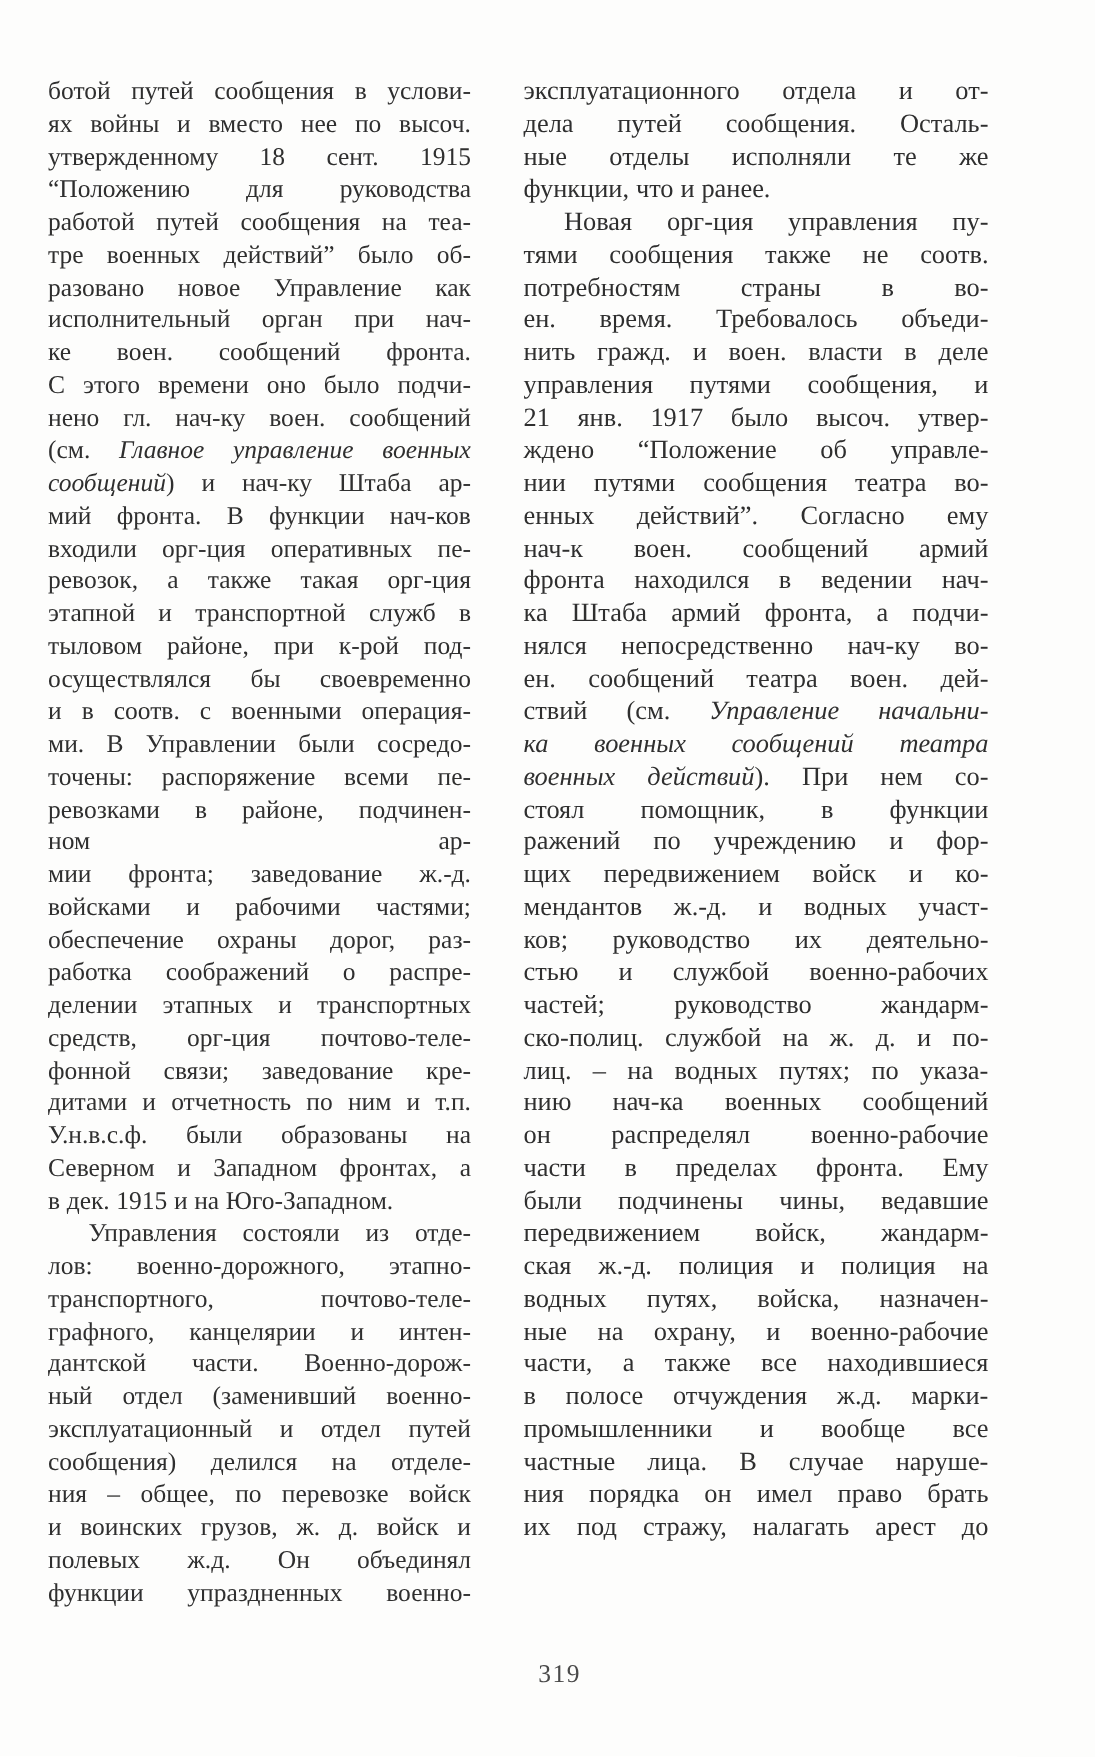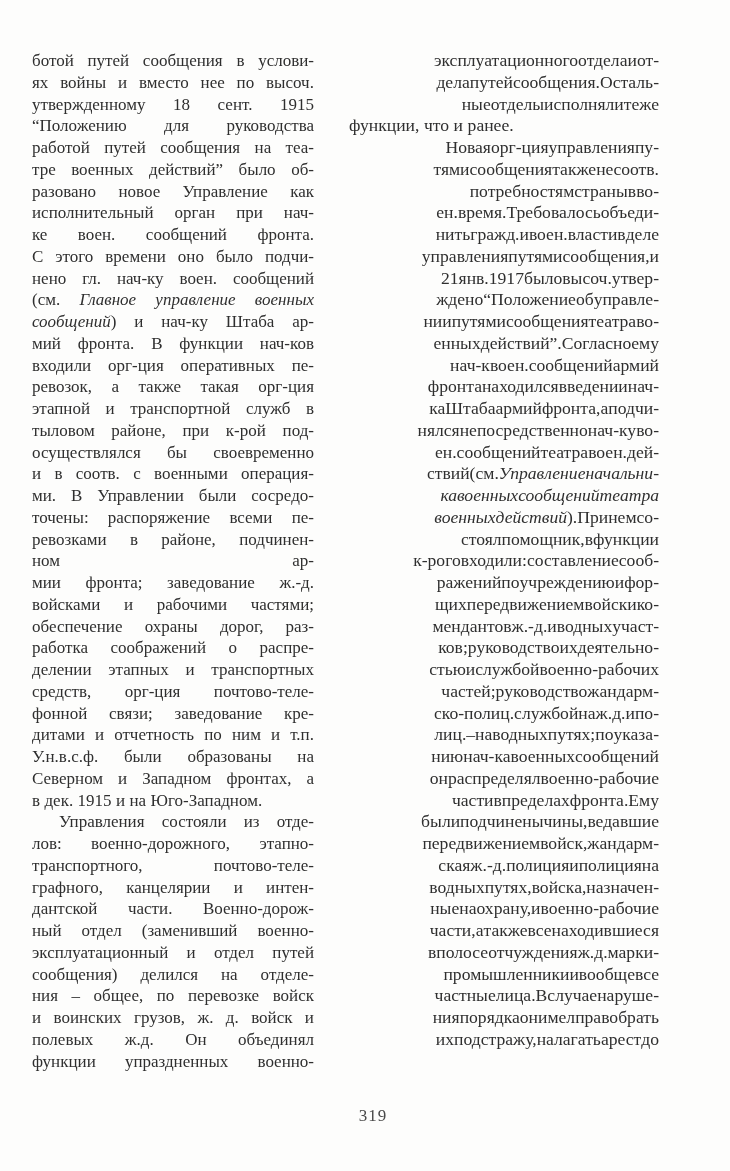"эксплуатационного" .col-right .line { justify-content: flex-end -> none }
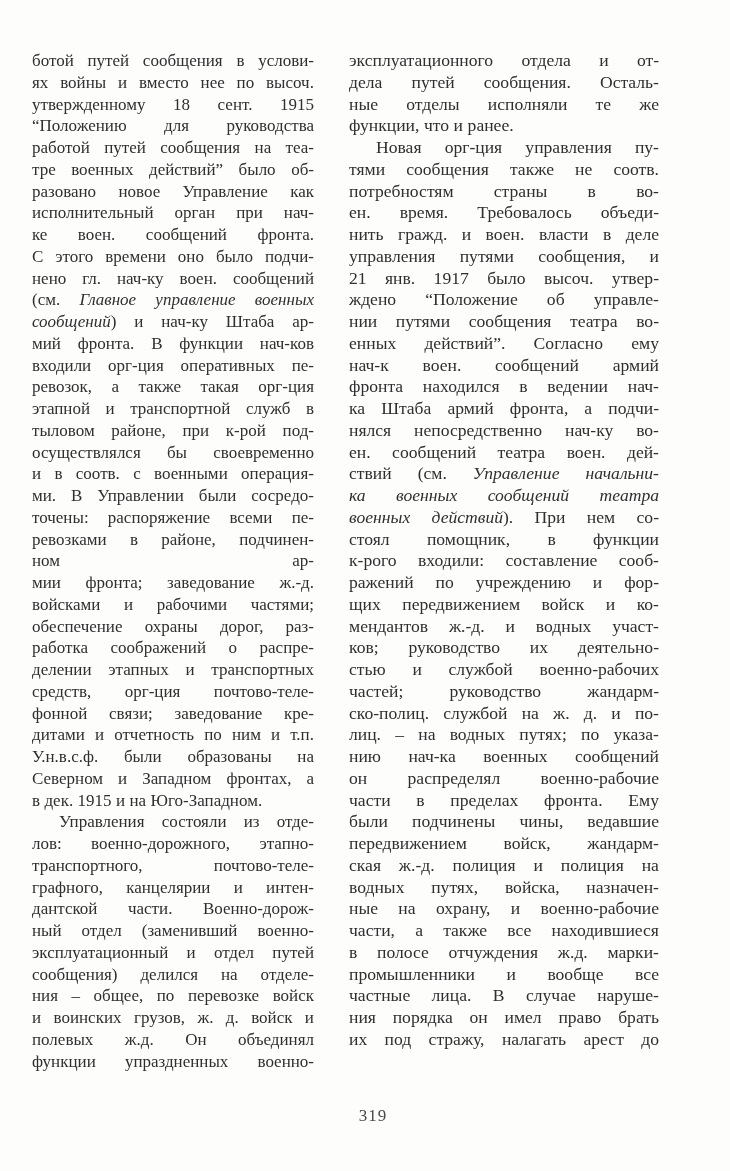"к-рого" div.line { html: <div> <span><span>к-рого</span></span> <span><span>входили:</span></span> <span><span>составление</span></span> <span><span>сооб-</span></span> </div> -> none }
